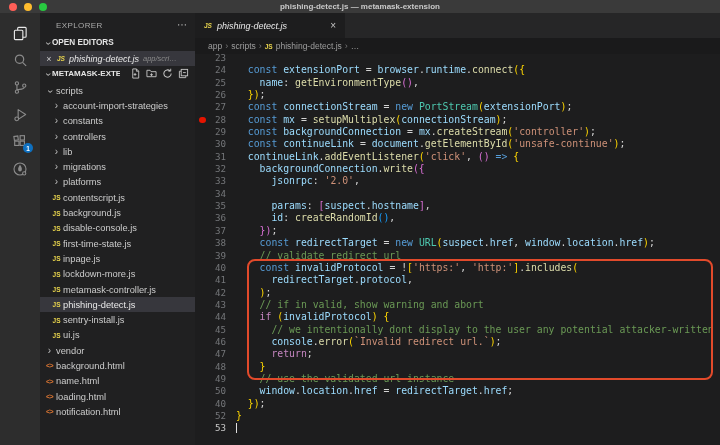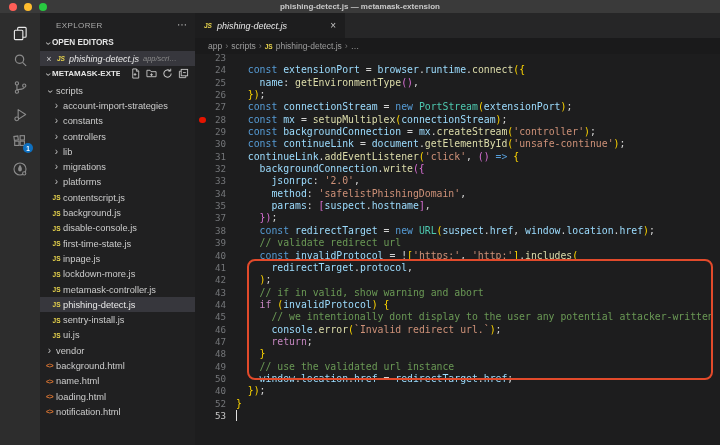"method: 'safelistPhishingDomain'," span.codetext { html: <span><span> </span><span>method</span><span>: </span><span>'safelistPhishingDomain'</span><span>,</span></span> -> none }
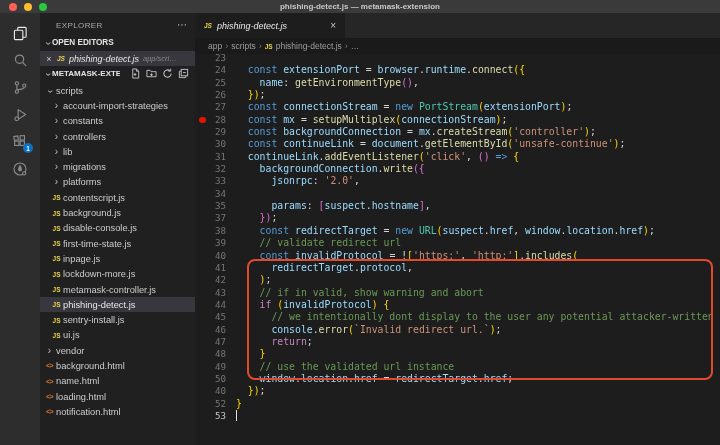"36" div.cline { html: none -> <div><span>36</span><span><span> </span><span>id</span><span>: </span><span>createRandomId</span><span>()</span><span>,</span></span></div> }
